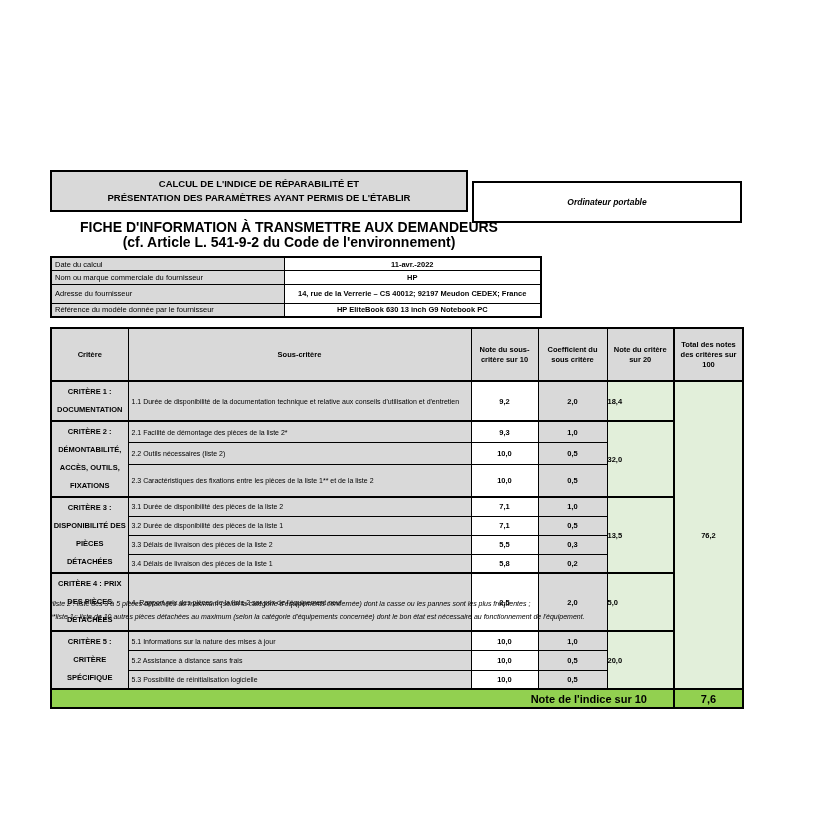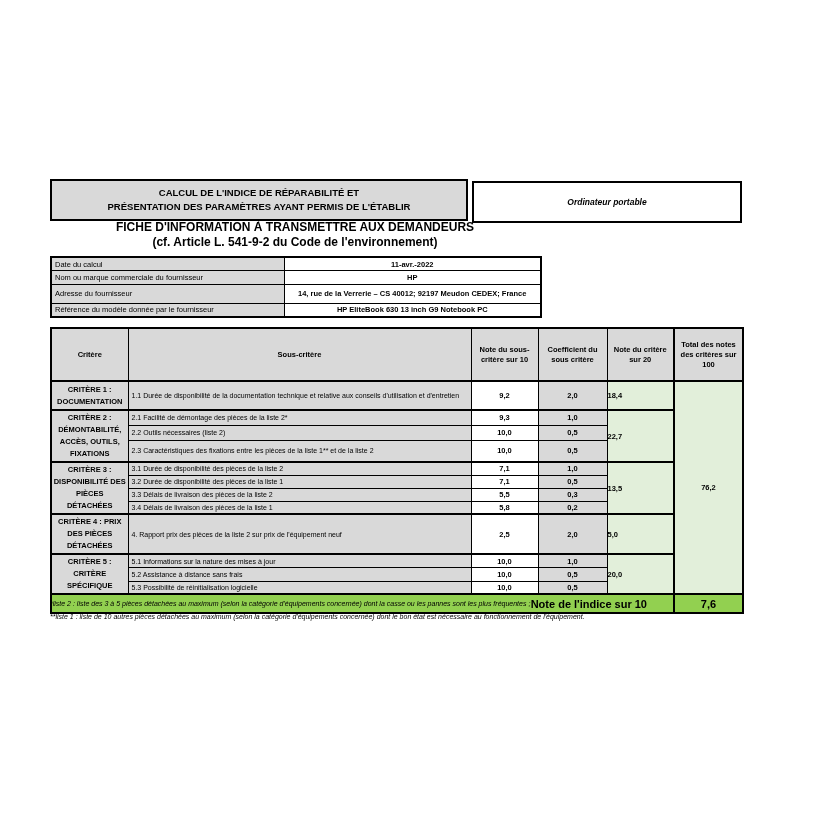"CALCUL DE L'INDICE DE RÉPARABILITÉ" .title-box { margin-top: 9px -> none }
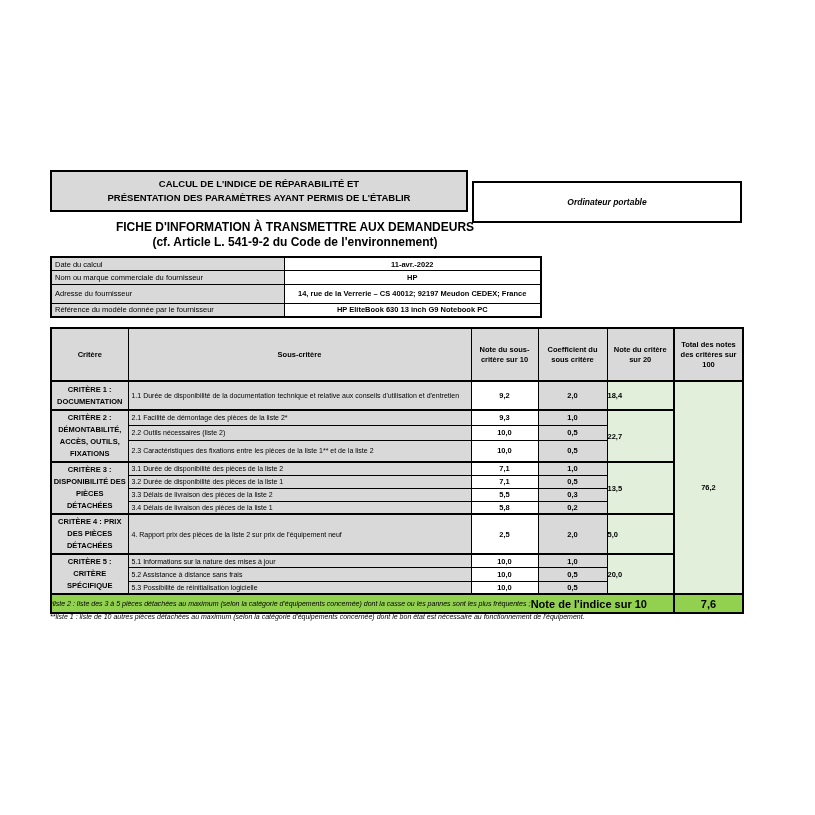"FICHE D'INFORMATION À TRANSMETTRE AUX" .fiche { font-size: 12px -> 14px; left: 50px -> 44px }
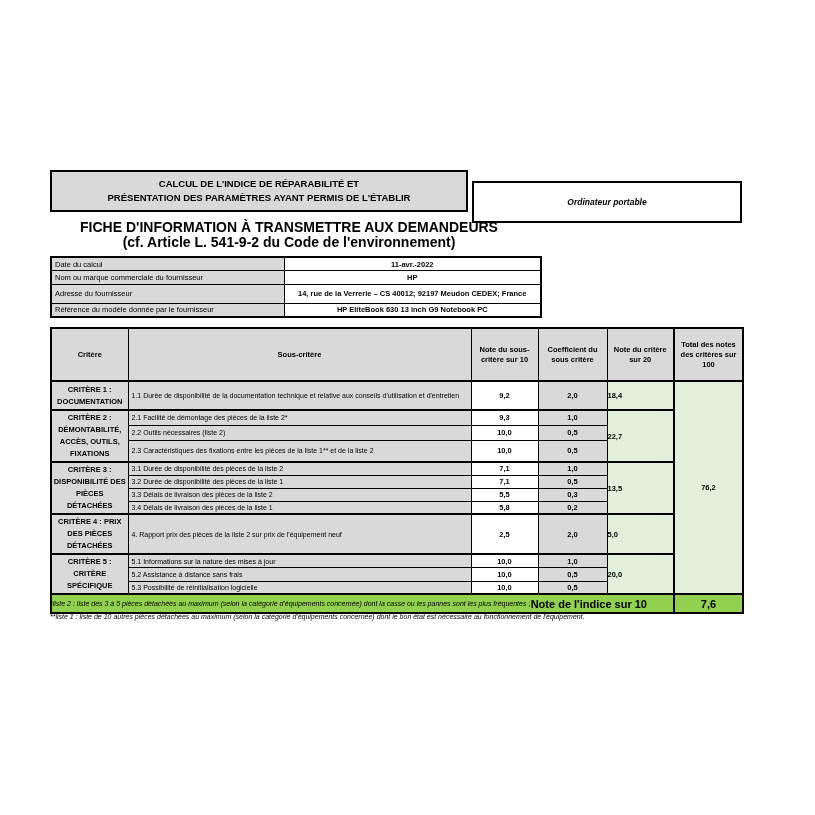"CRITÈRE 1 : DOCUMENTATION" td.crit { line-height: 12px -> 18px }
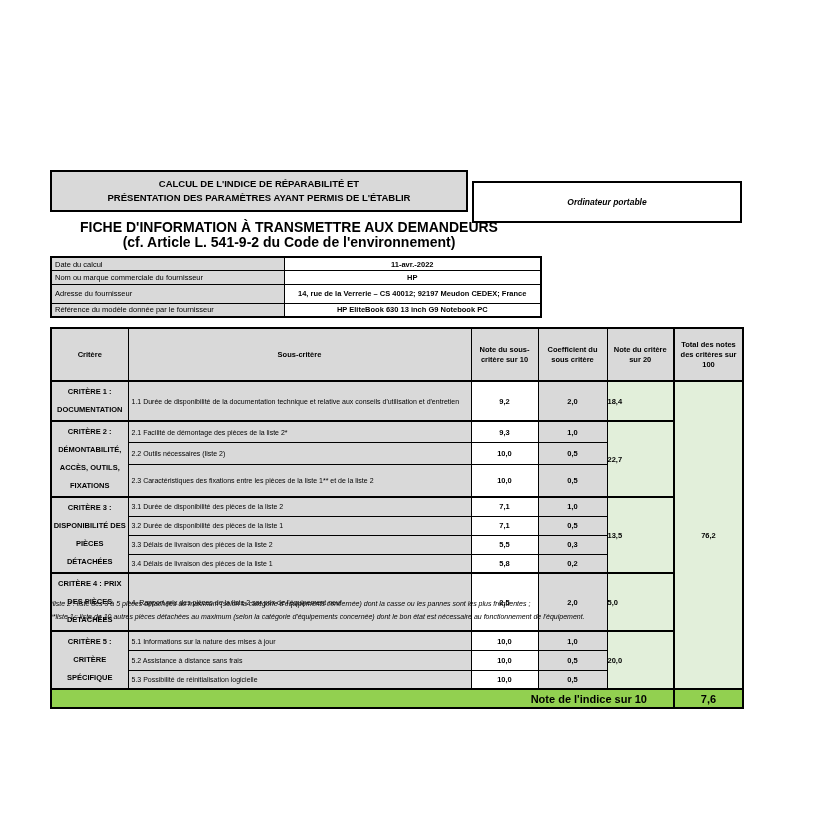"22,7" td.n20 { text: 22,7 -> 32,0 }
